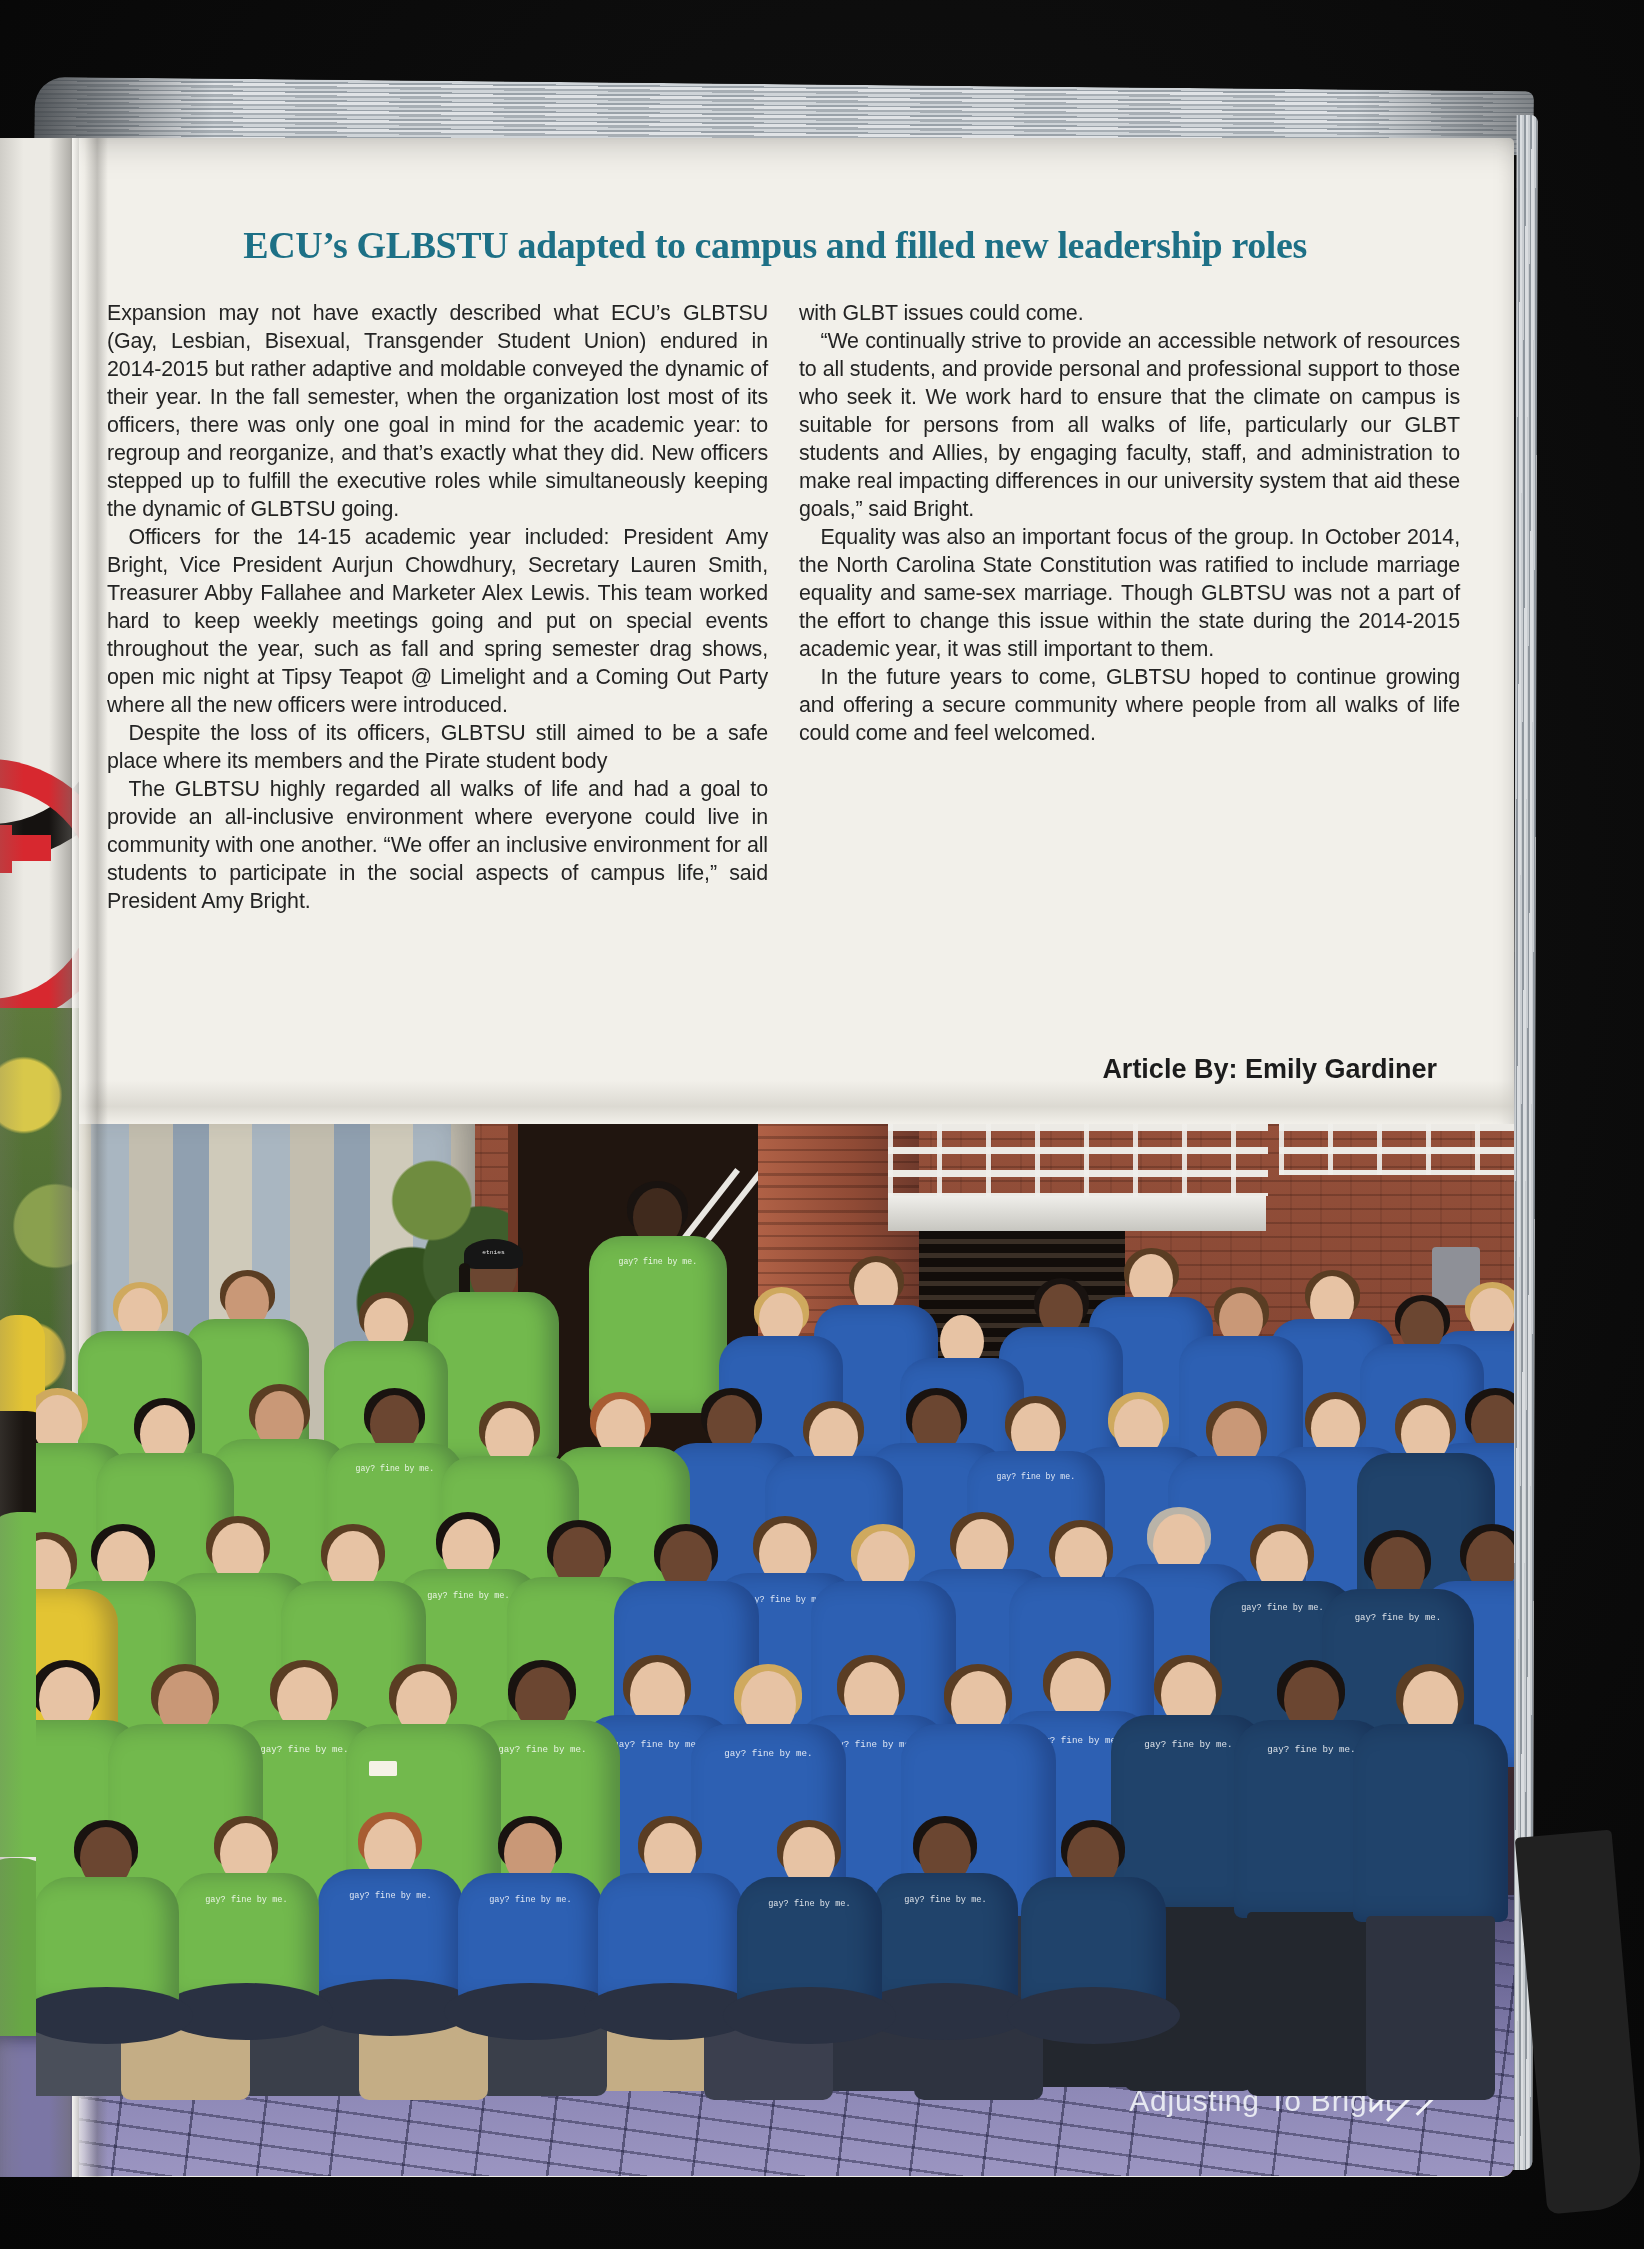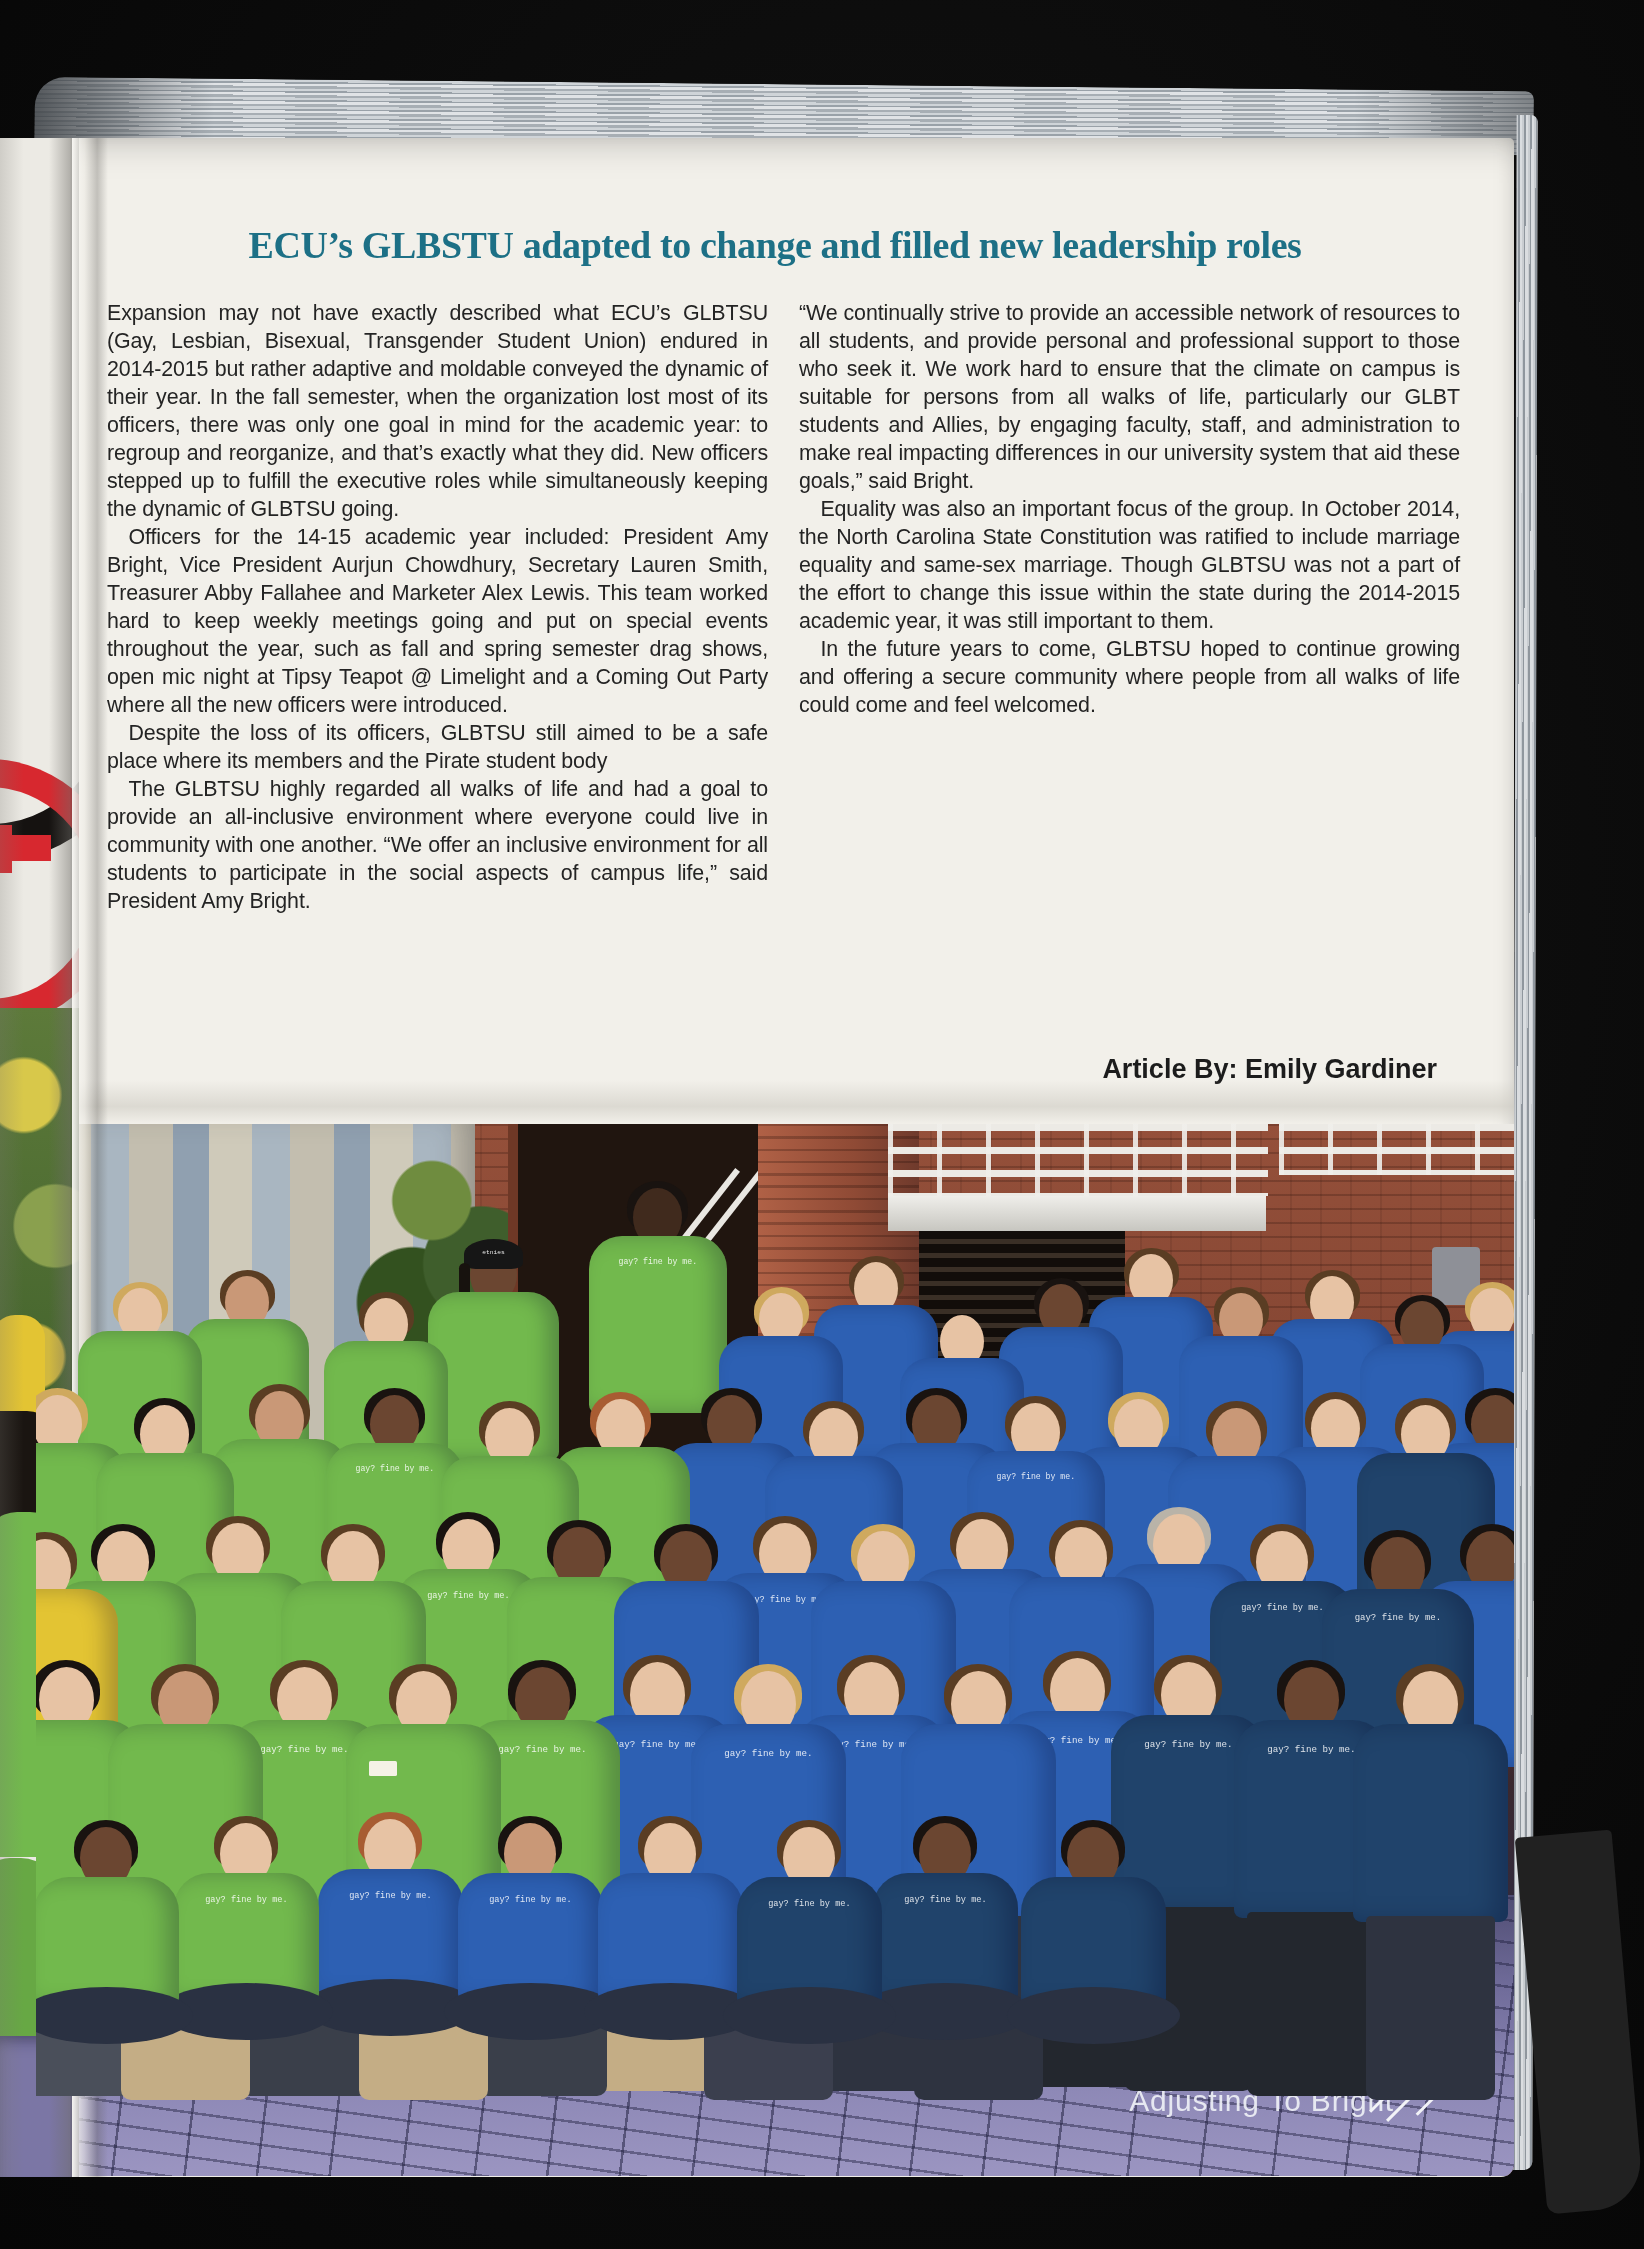"ECU’s GLBSTU adapted to change" h1.page-title { text: change -> campus }
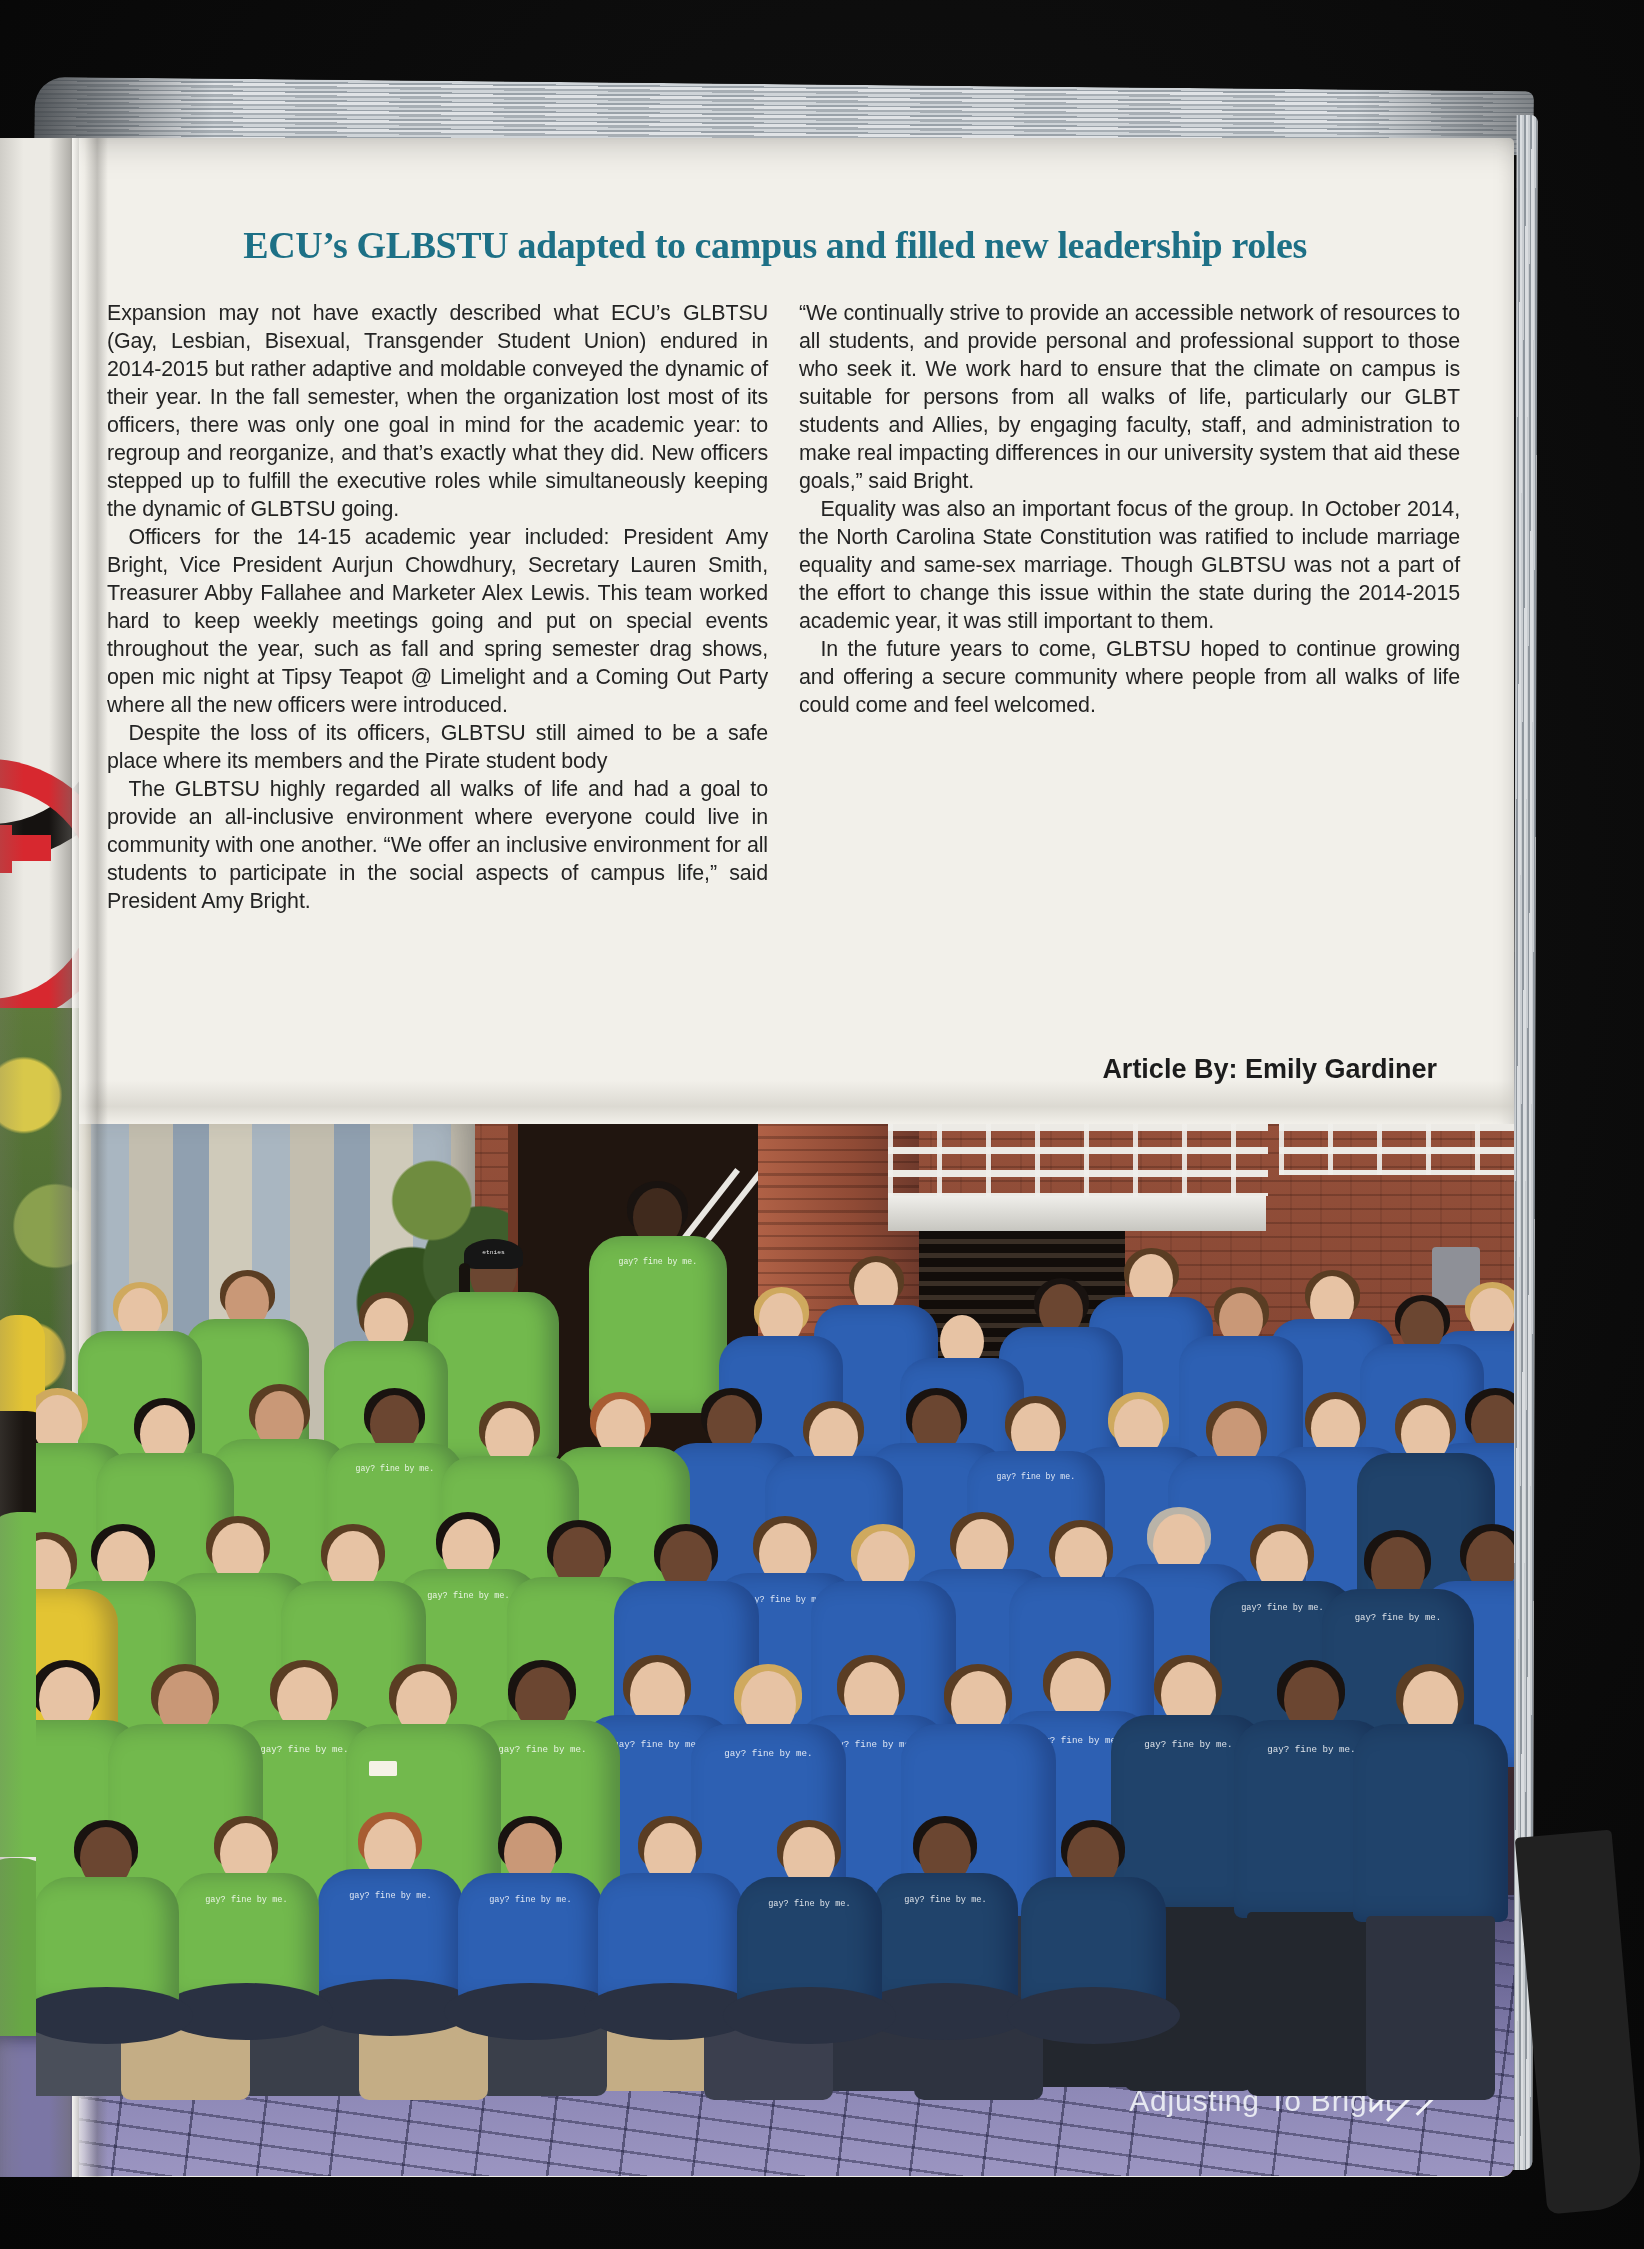"with GLBT issues could come." p { html: none -> <p>with GLBT issues could come.</p> }
